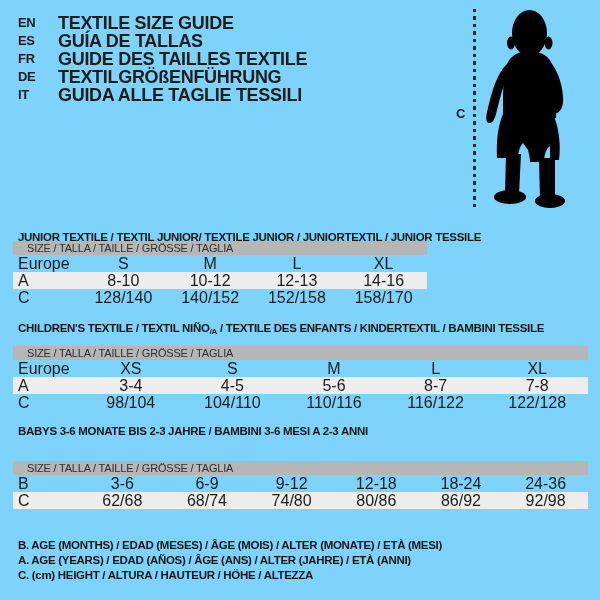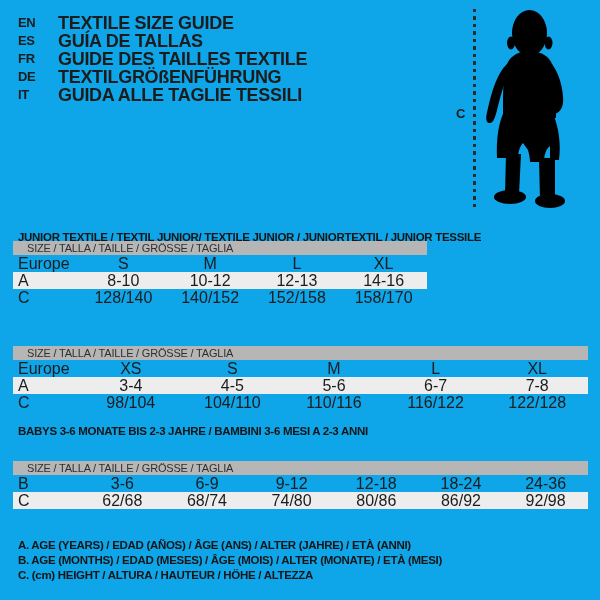"EN" #canvas { background: #0ea5e9 -> #7dd3fc }
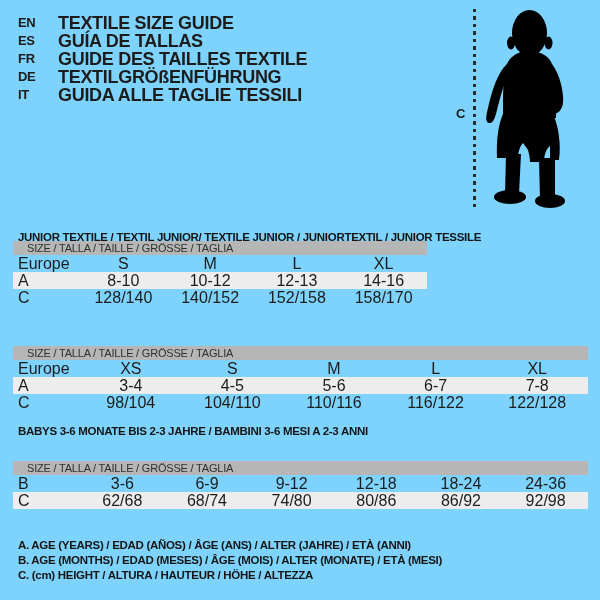"CHILDREN'S TEXTILE / TEXTIL NIÑO/A" div.tbl-title { html: none -> <div><span>CHILDREN'S TEXTILE / TEXTIL NIÑO</span><span>/A</span><span> / TEXTILE DES ENFANTS / KINDERTEXTIL / BAMBINI TESSILE</span></div> }
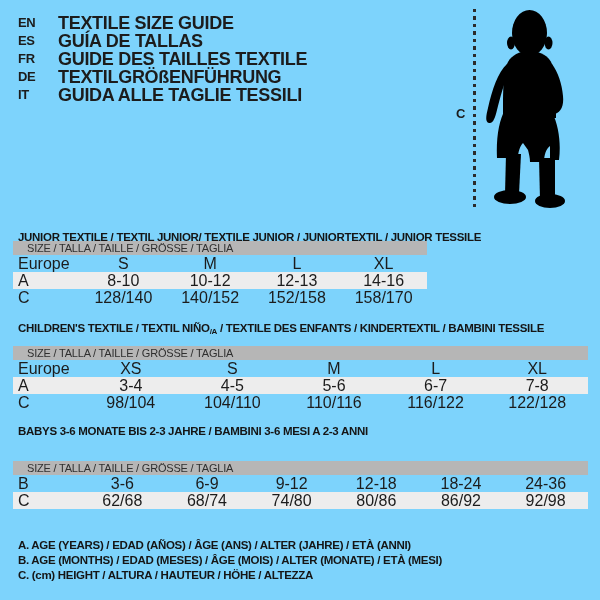"6-7" td { text: 6-7 -> 8-7 }
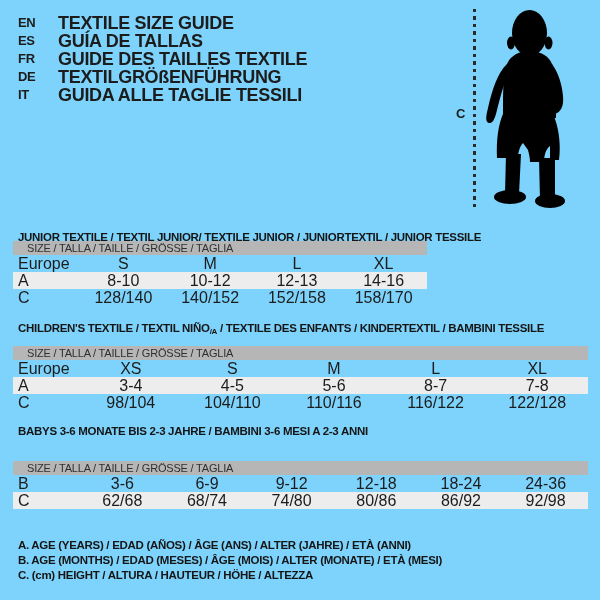"A. AGE (YEARS) / EDAD" div.footnote { order: before "B. AGE (MONTHS) / EDAD" -> after "B. AGE (MONTHS) / EDAD" }
